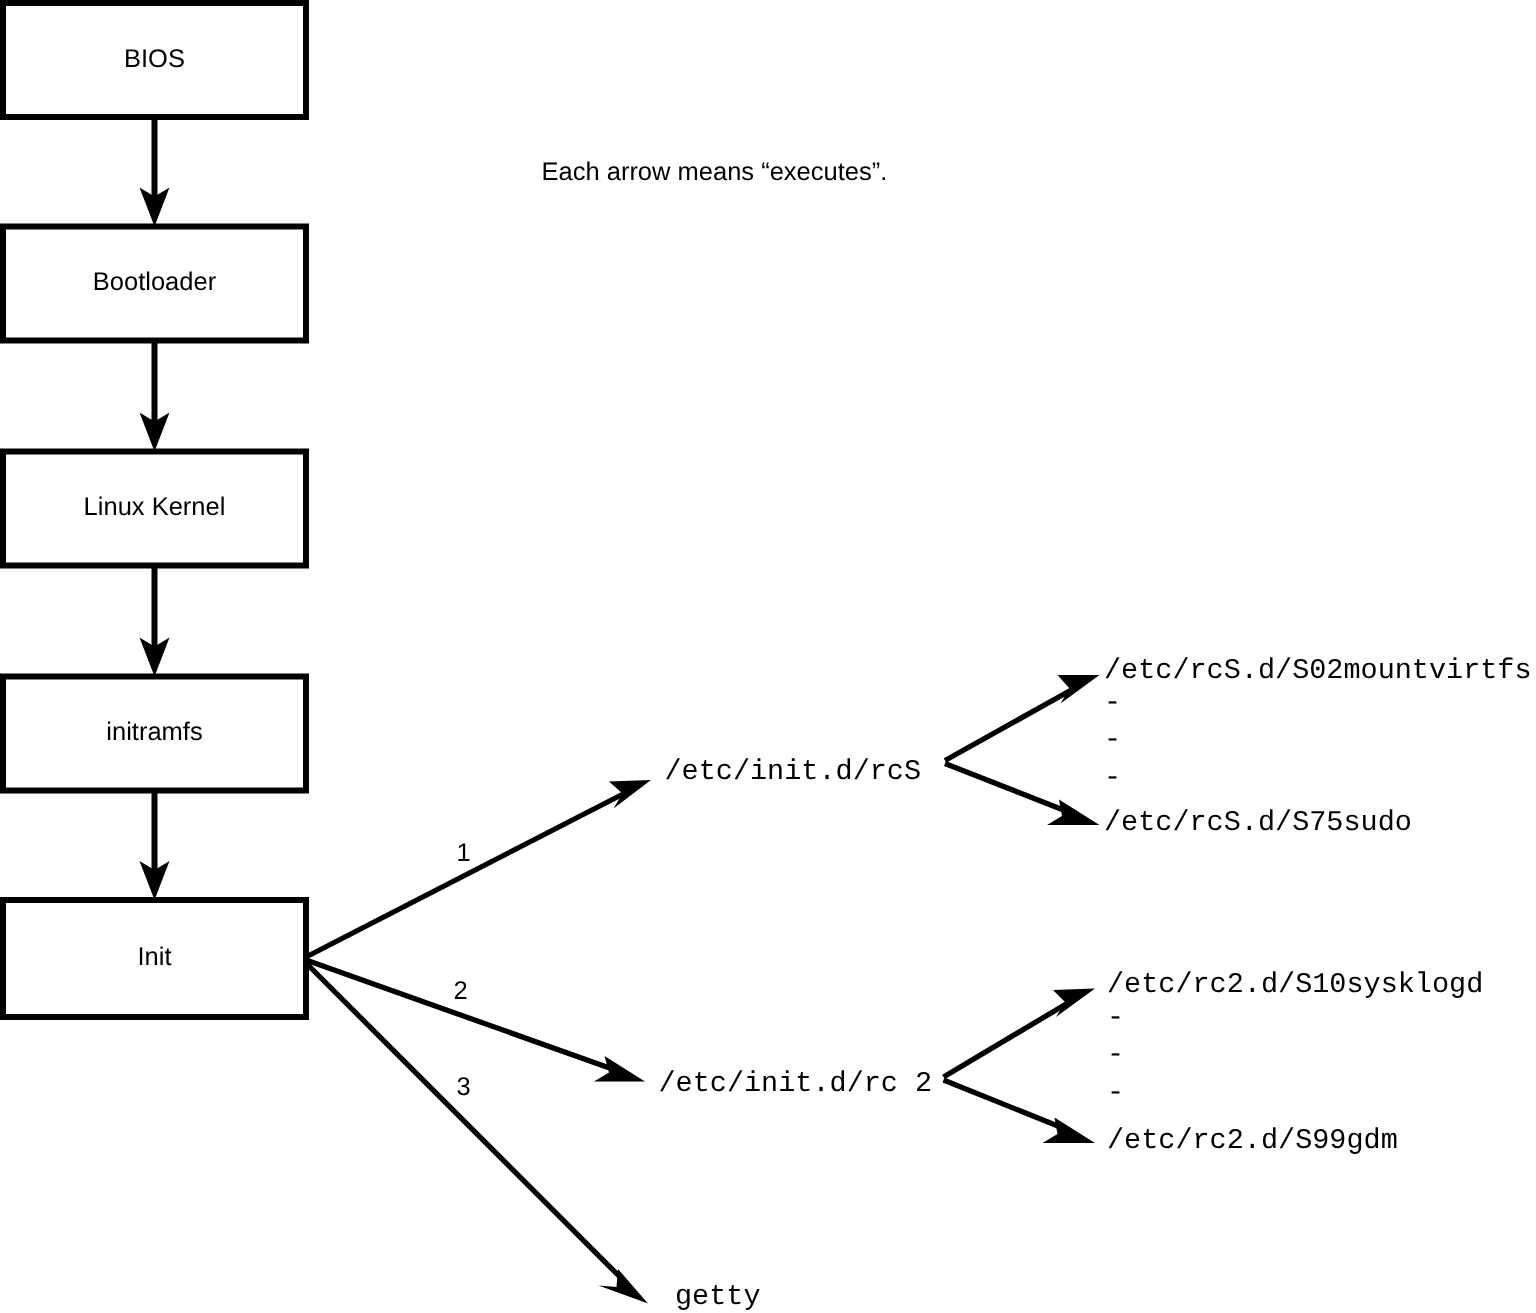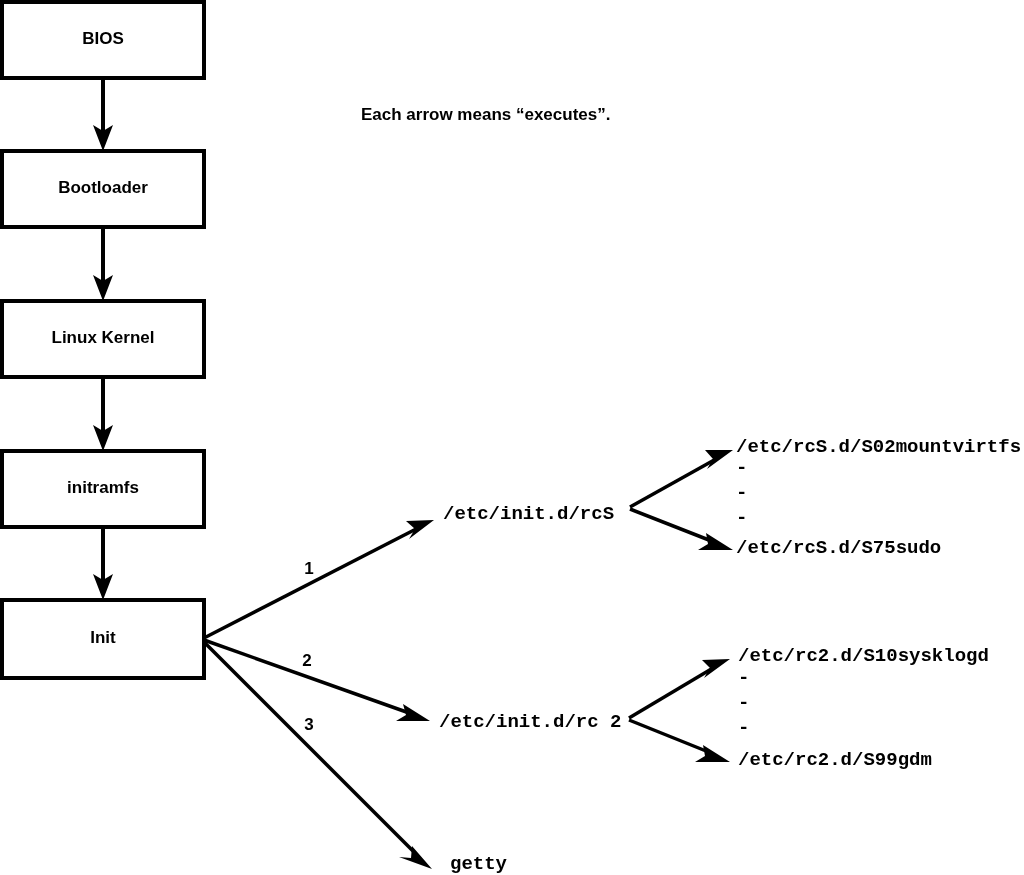"BIOS" #diagram-root { font-weight: bold -> none }
